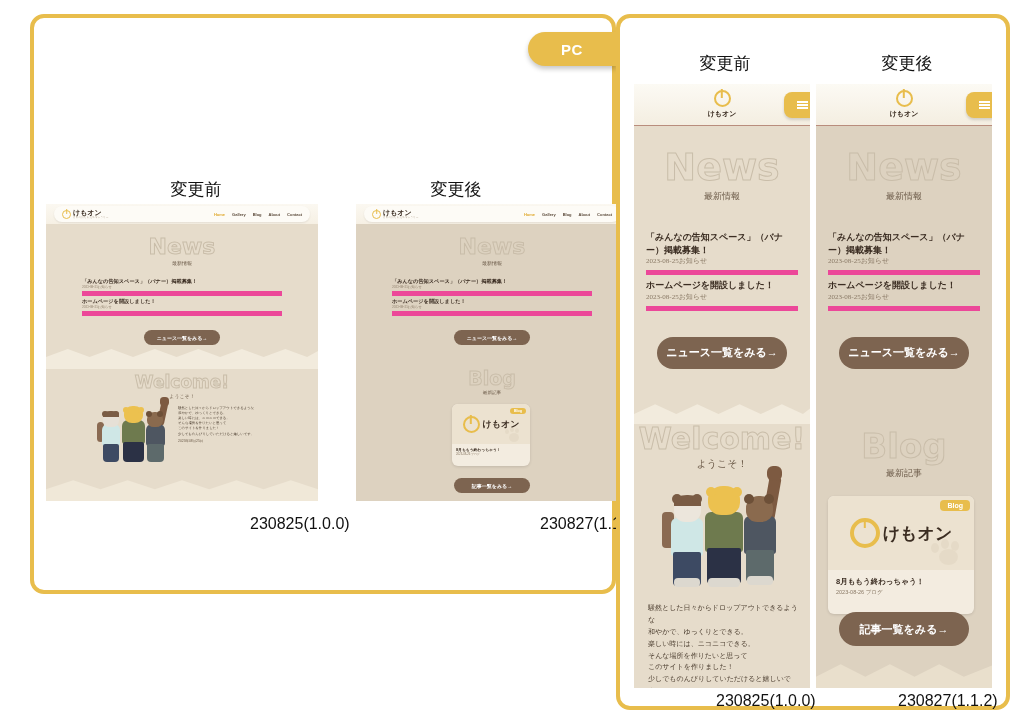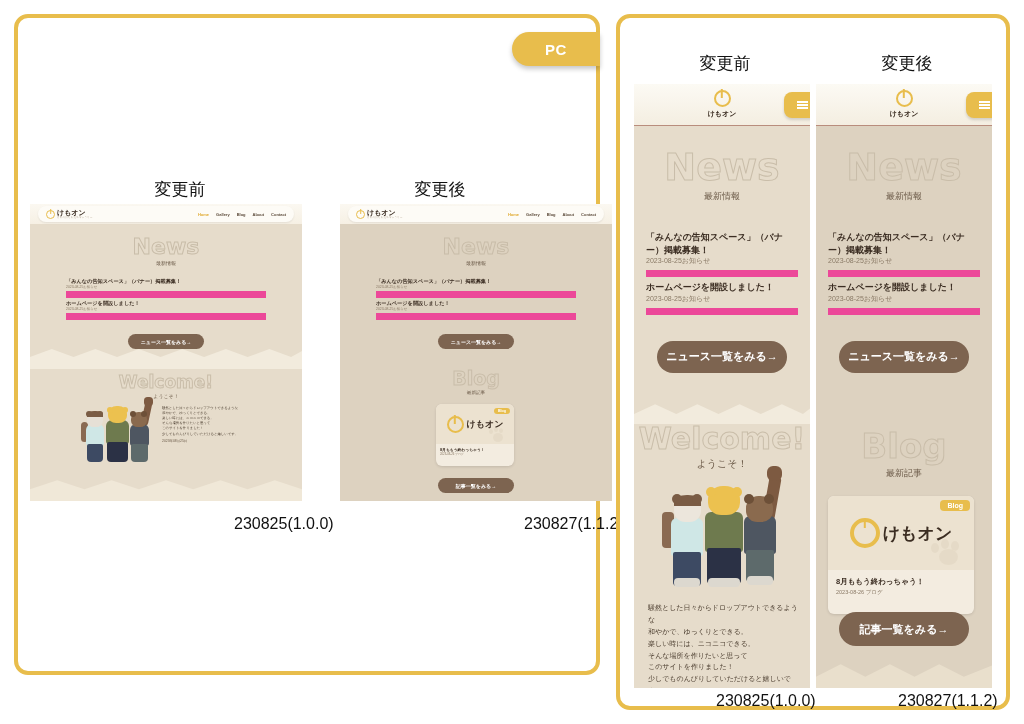"PC" .panel-pc { height: 661px -> 580px; left: 14px -> 30px }
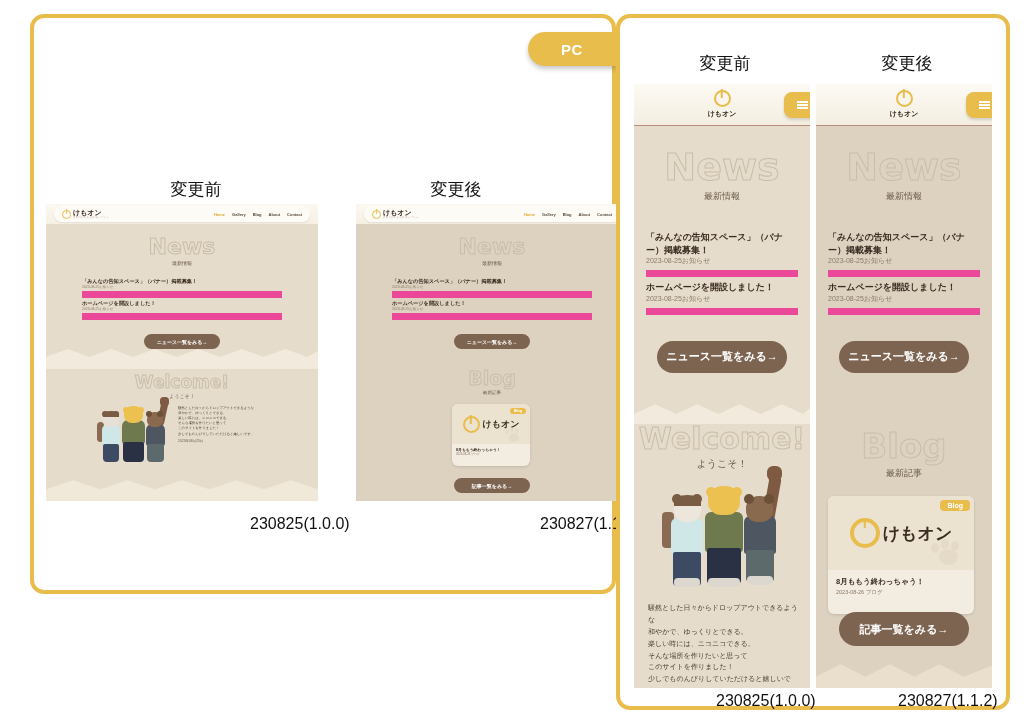"「みんなの告知スペース」（バナー）掲載募集！" .newsrow { border-bottom: 7px solid #ec4899 -> 5px solid #ec4899; font-family: none -> Liberation Serif, serif }
